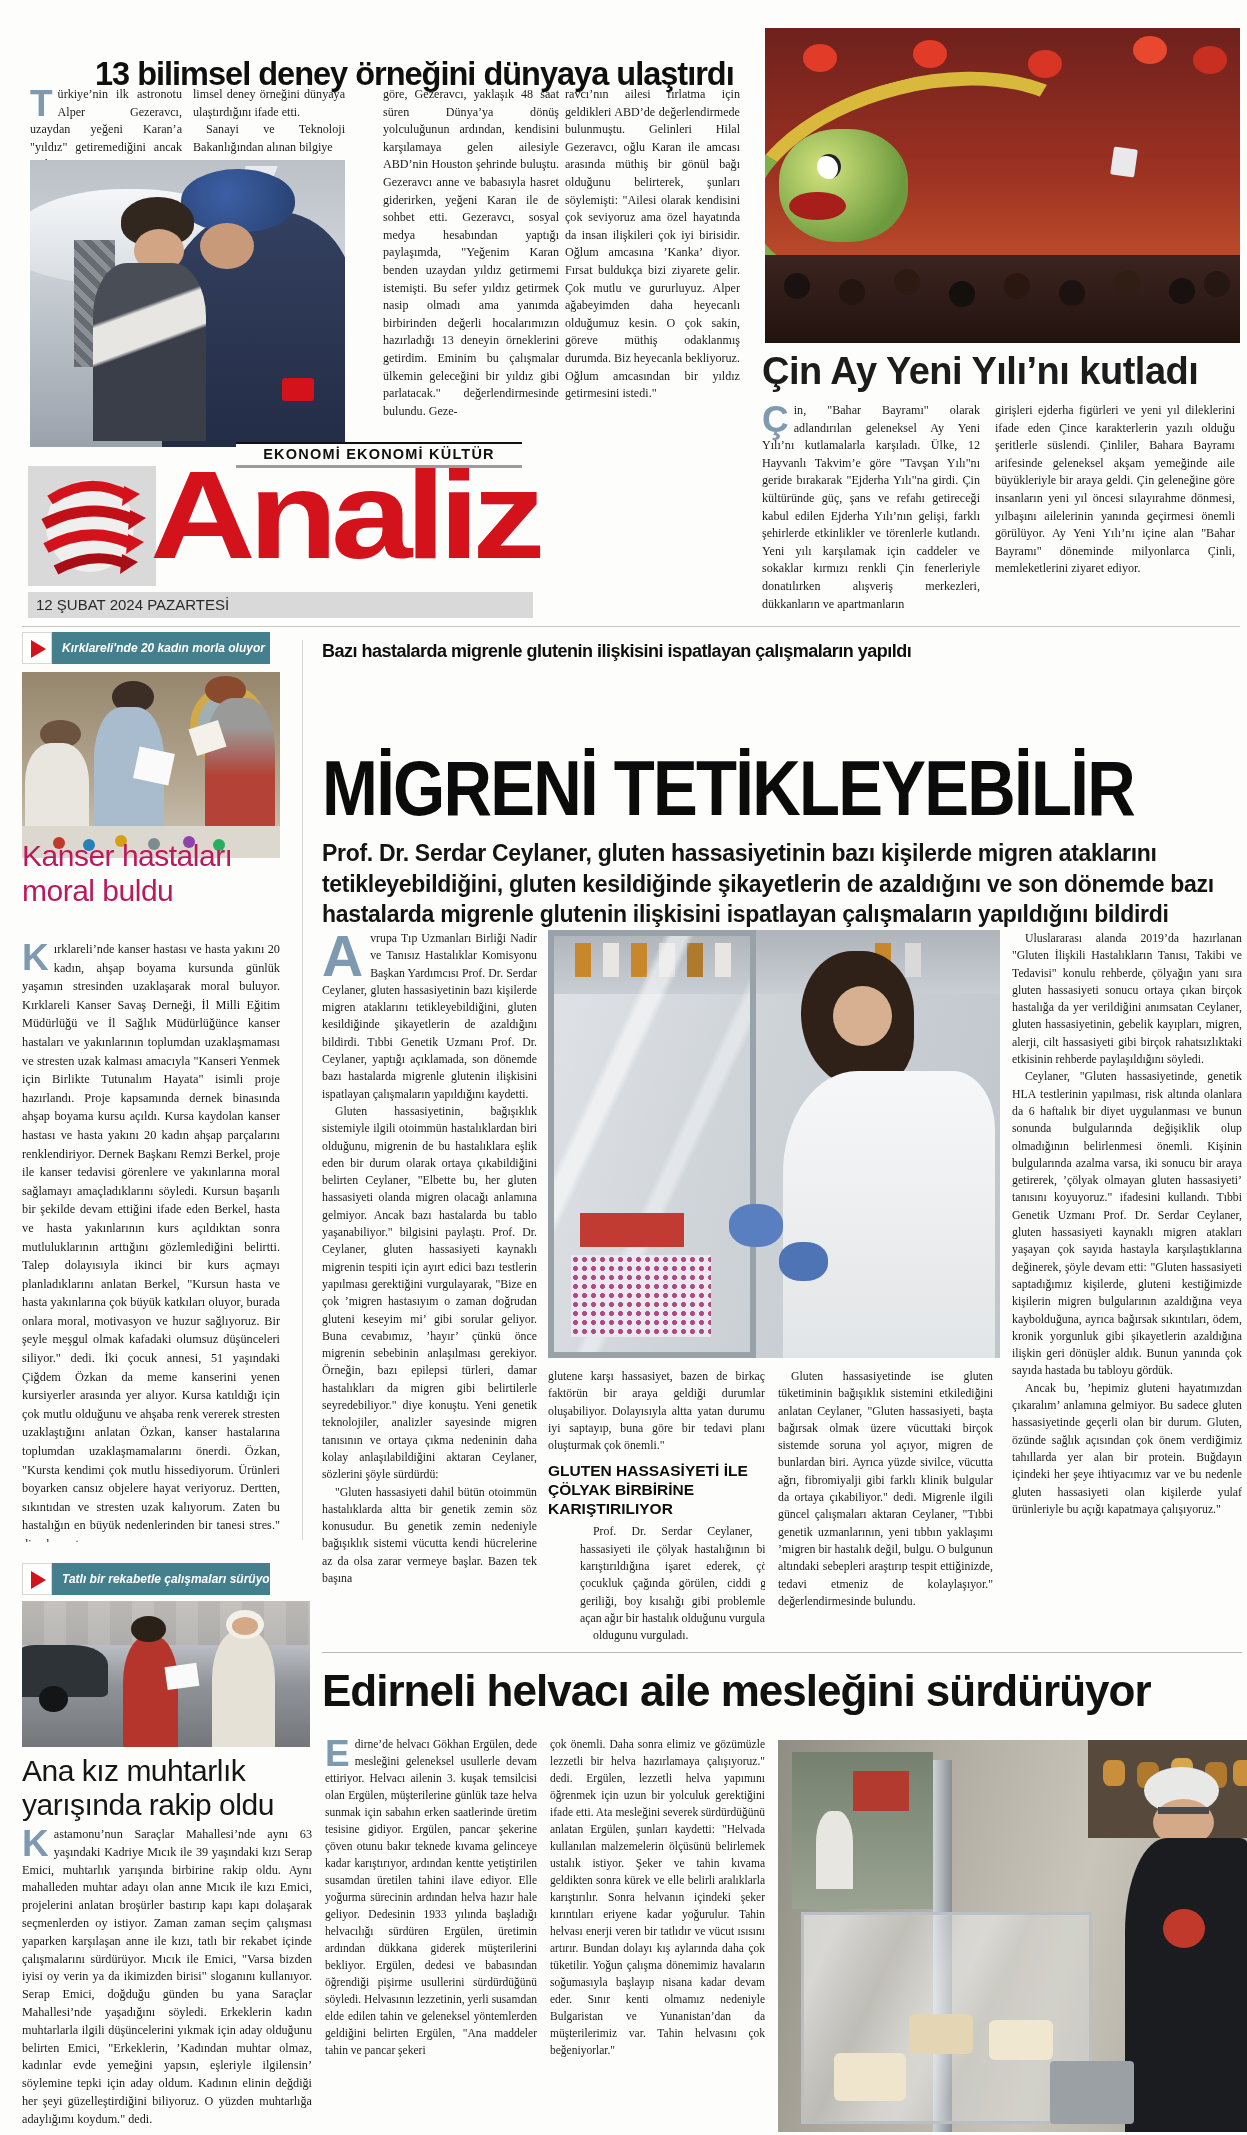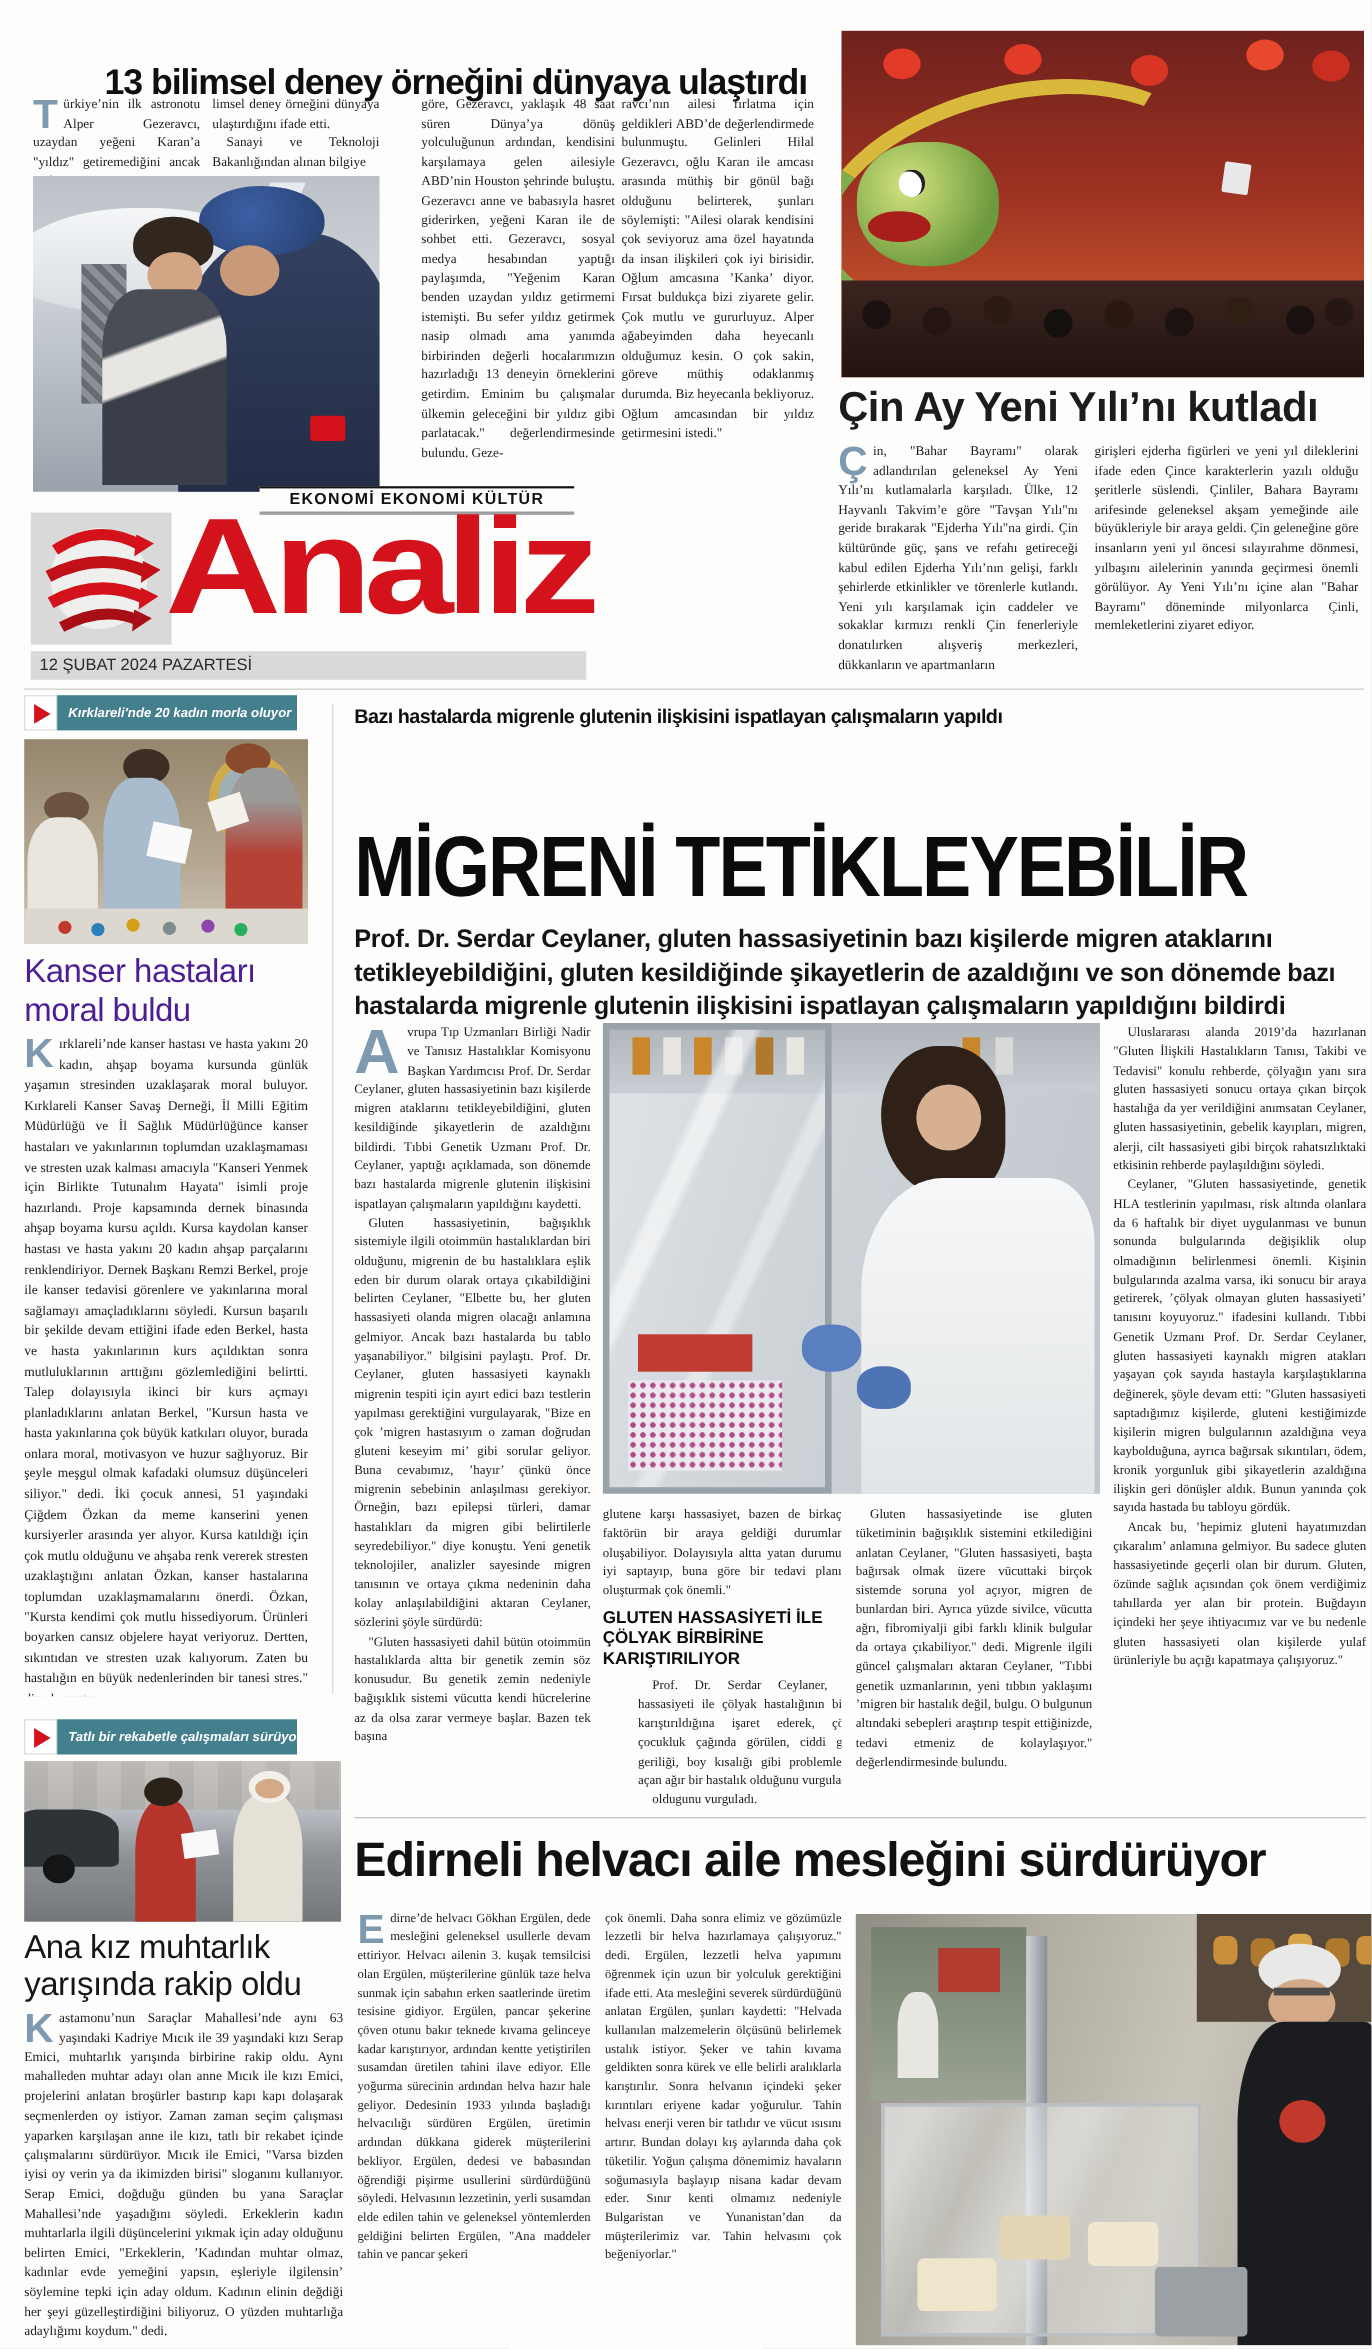"Kanser hastaları moral buldu" div.hl { color: #4c1d95 -> #be185d; top: 866px -> 838px }
